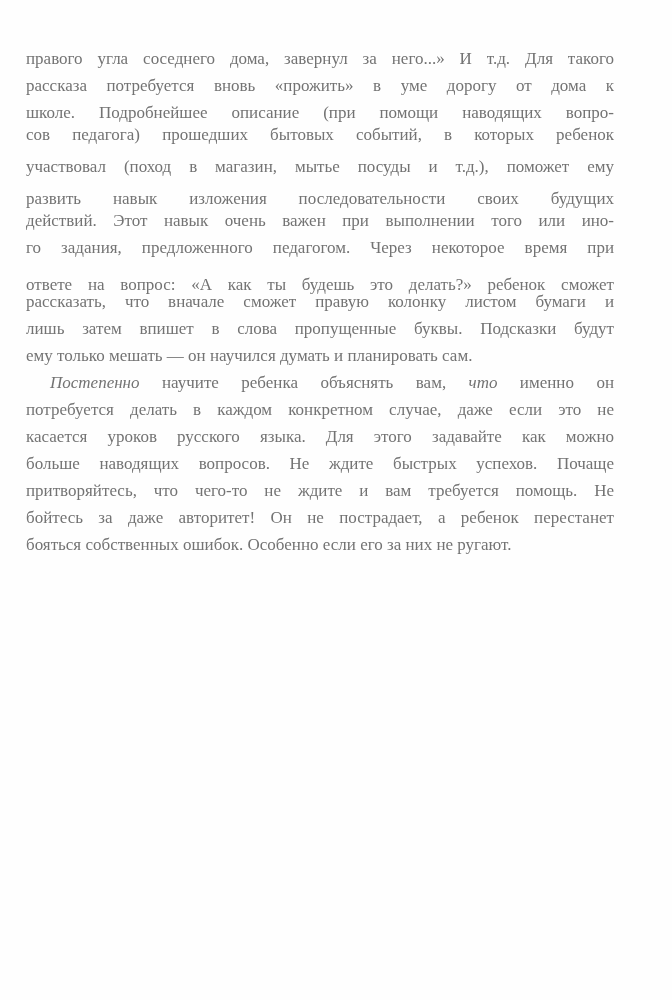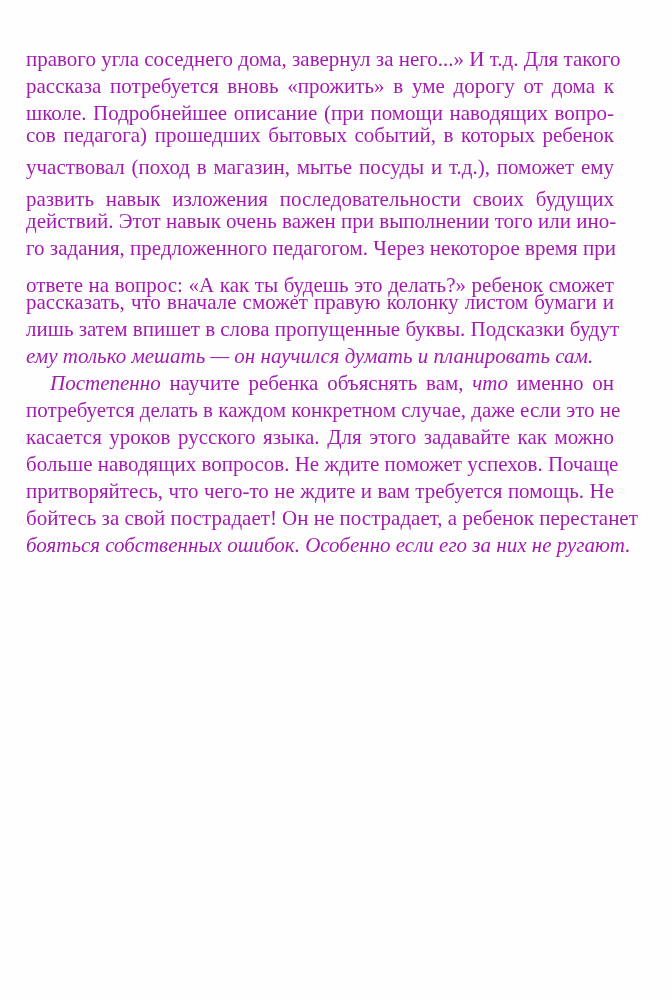"правого угла соседнего дома, завернул" .ln { color: #a21caf -> #737373; font-size: 21px -> 17px }
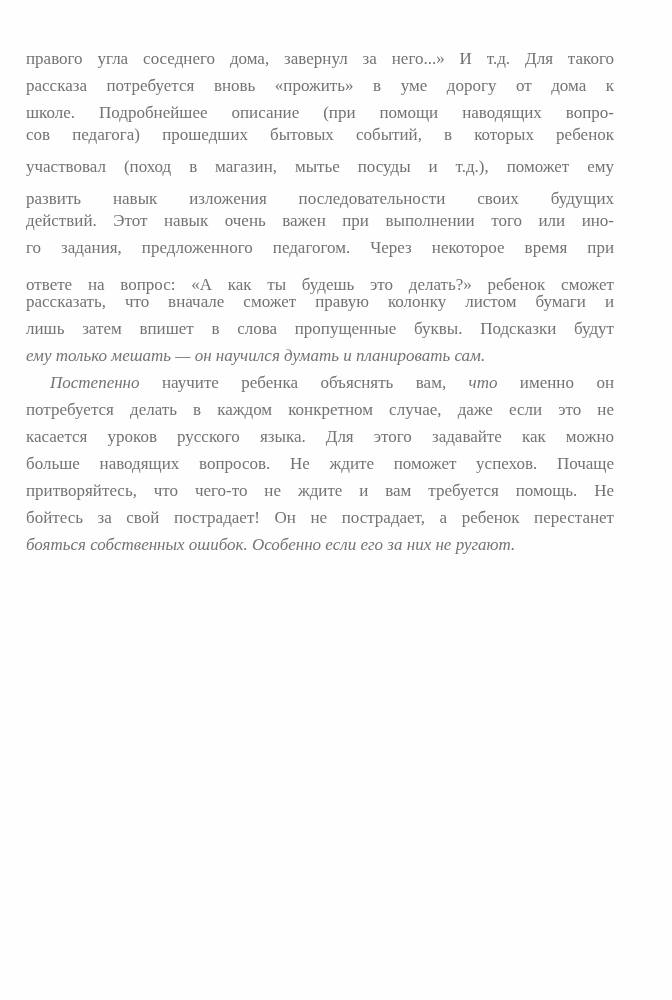"ему только мешать — он" .ln.last { font-style: italic -> none }
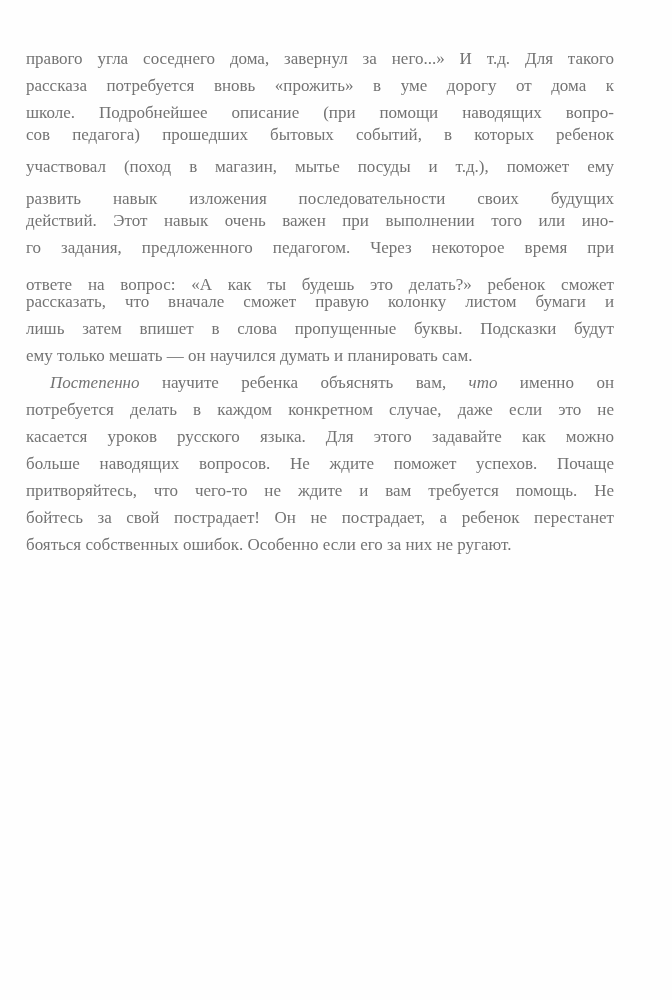"больше наводящих вопросов. Не ждите" div.ln { text: поможет -> быстрых }
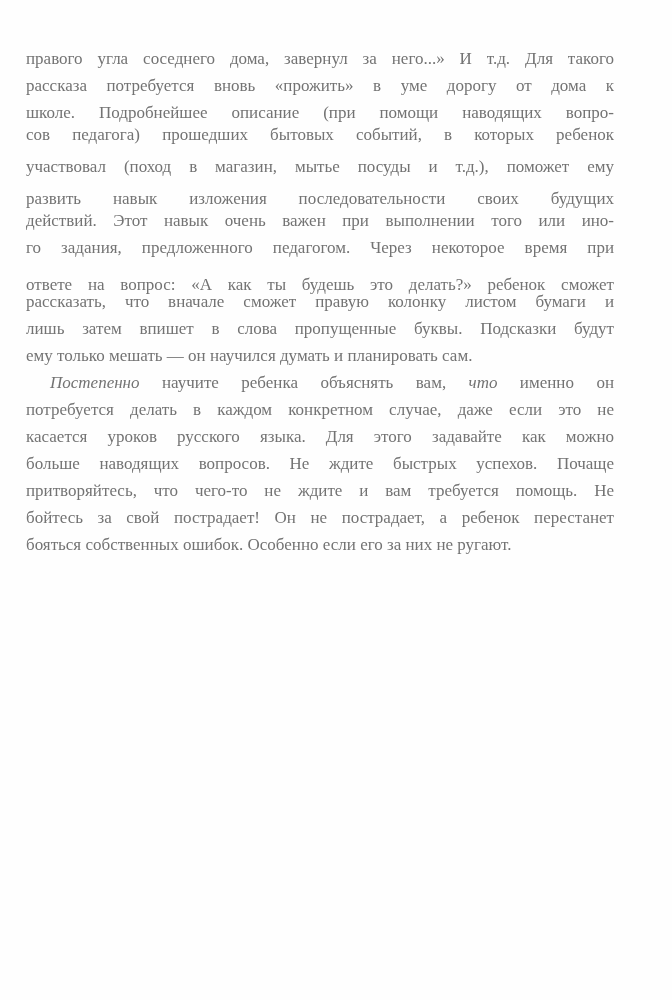"бойтесь за свой пострадает! Он" div.ln { text: свой пострадает -> даже авторитет }
